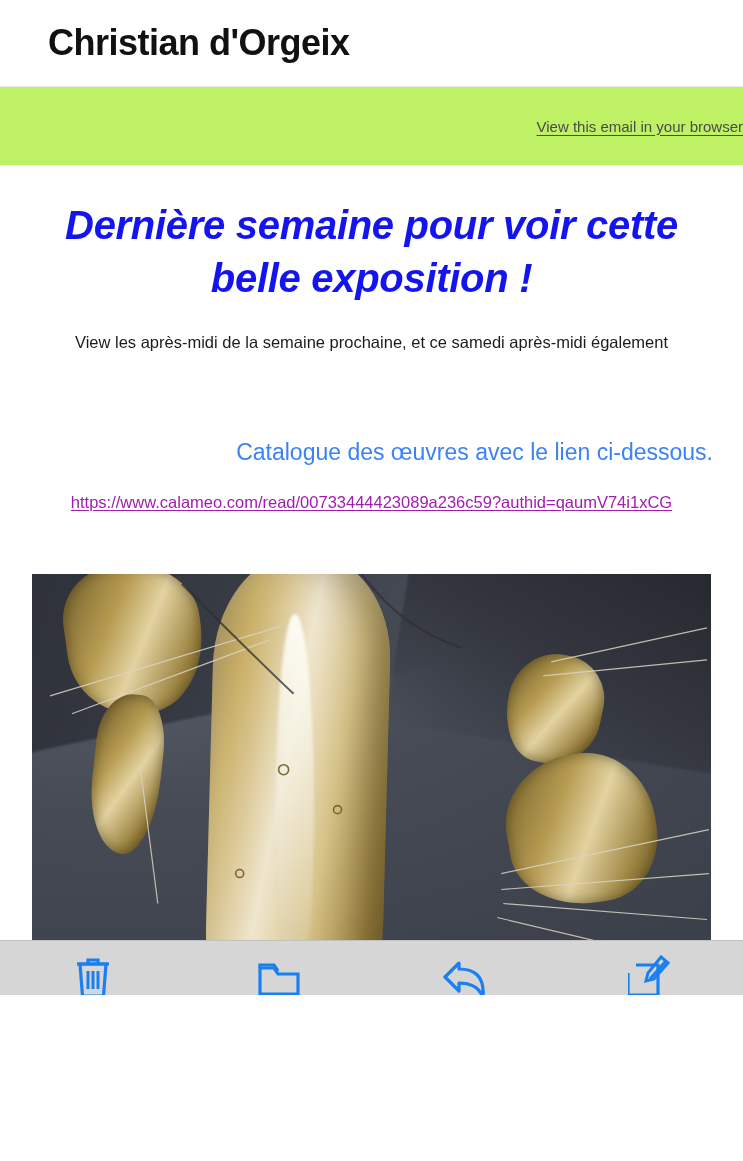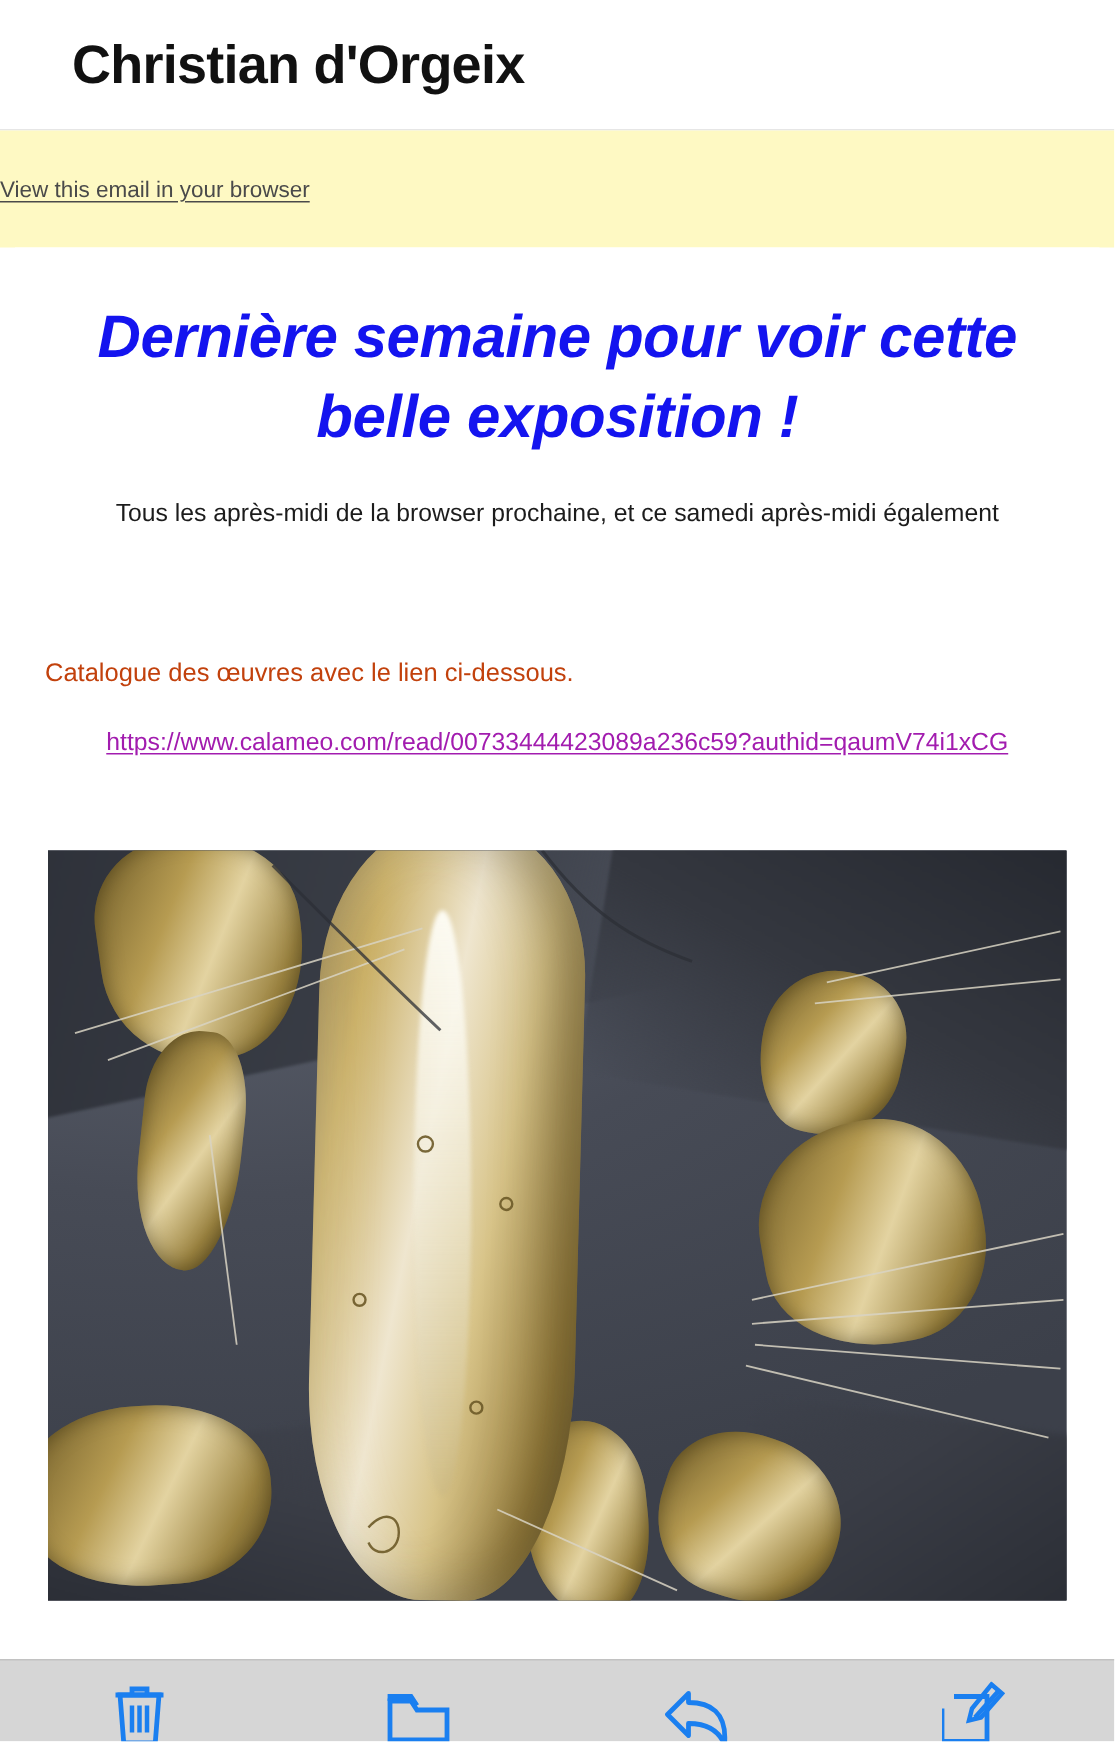"Christian d'Orgeix" #app { height: 1161px -> 995px }
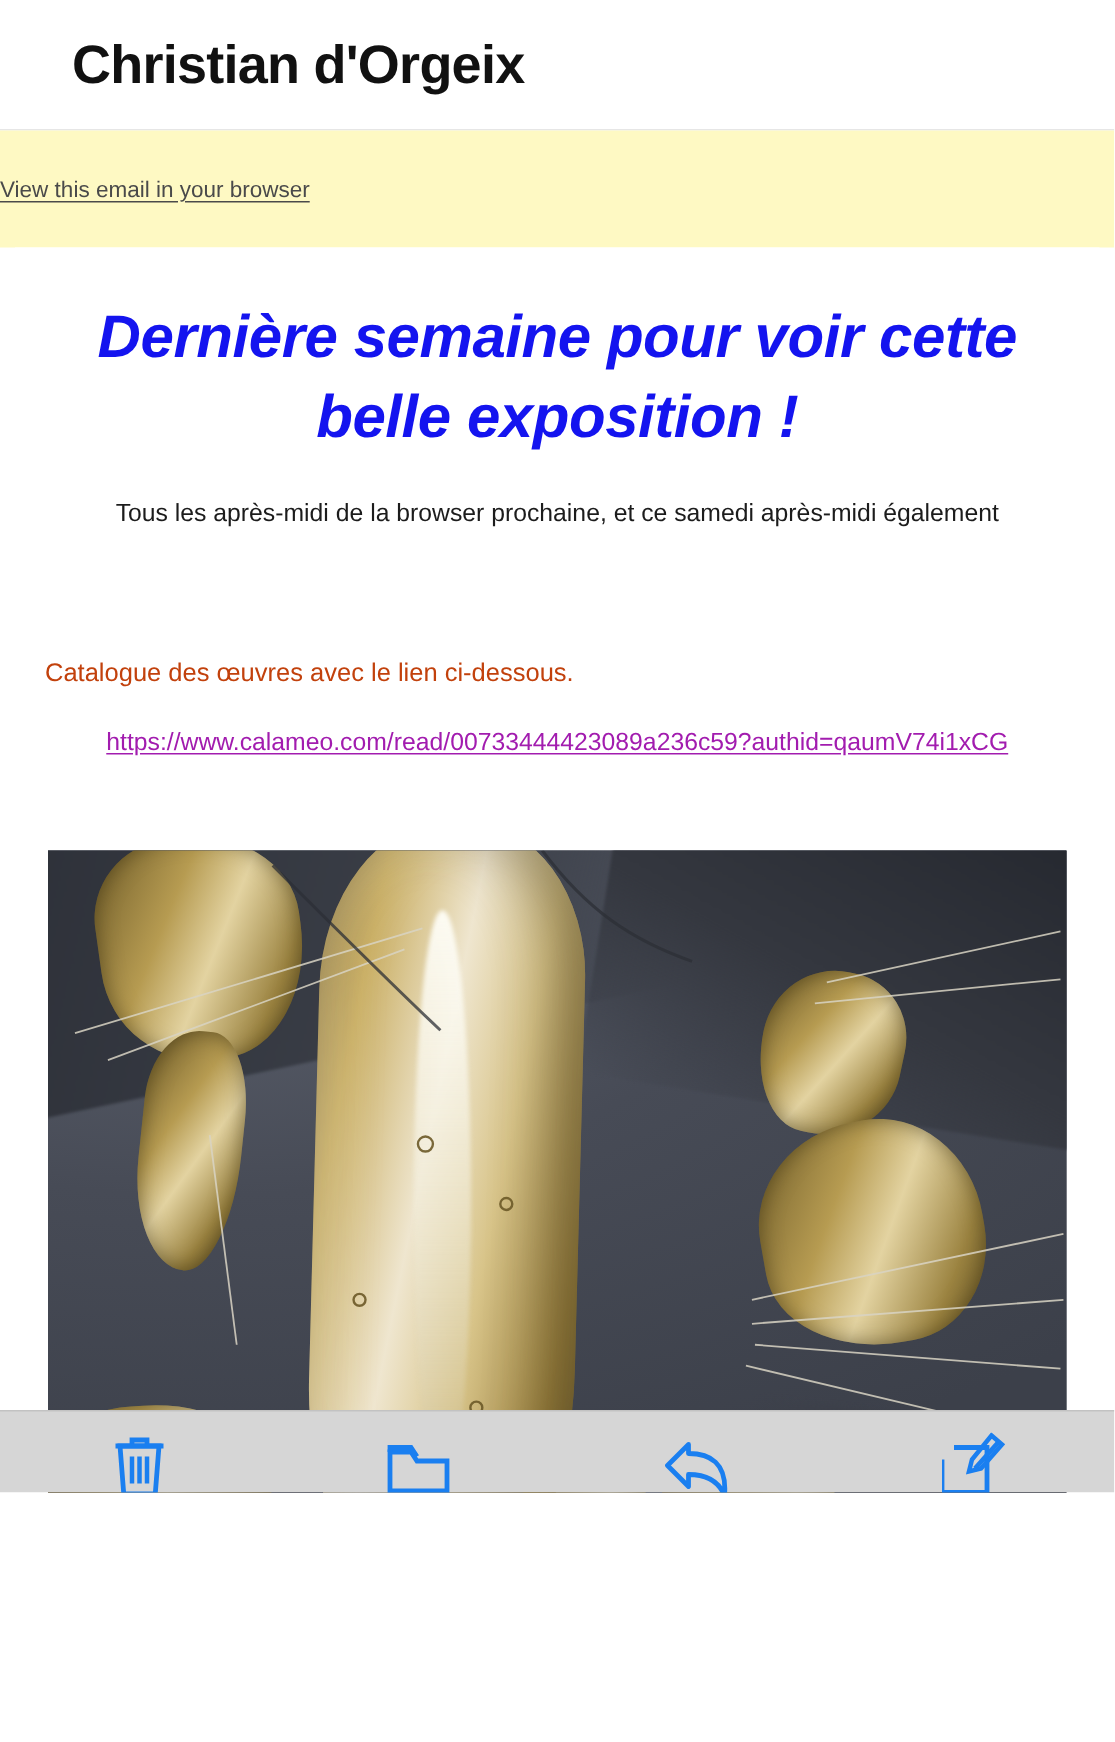"View this email in your" .browser-strip { background: #fef9c3 -> #bef264; justify-content: flex-start -> flex-end }
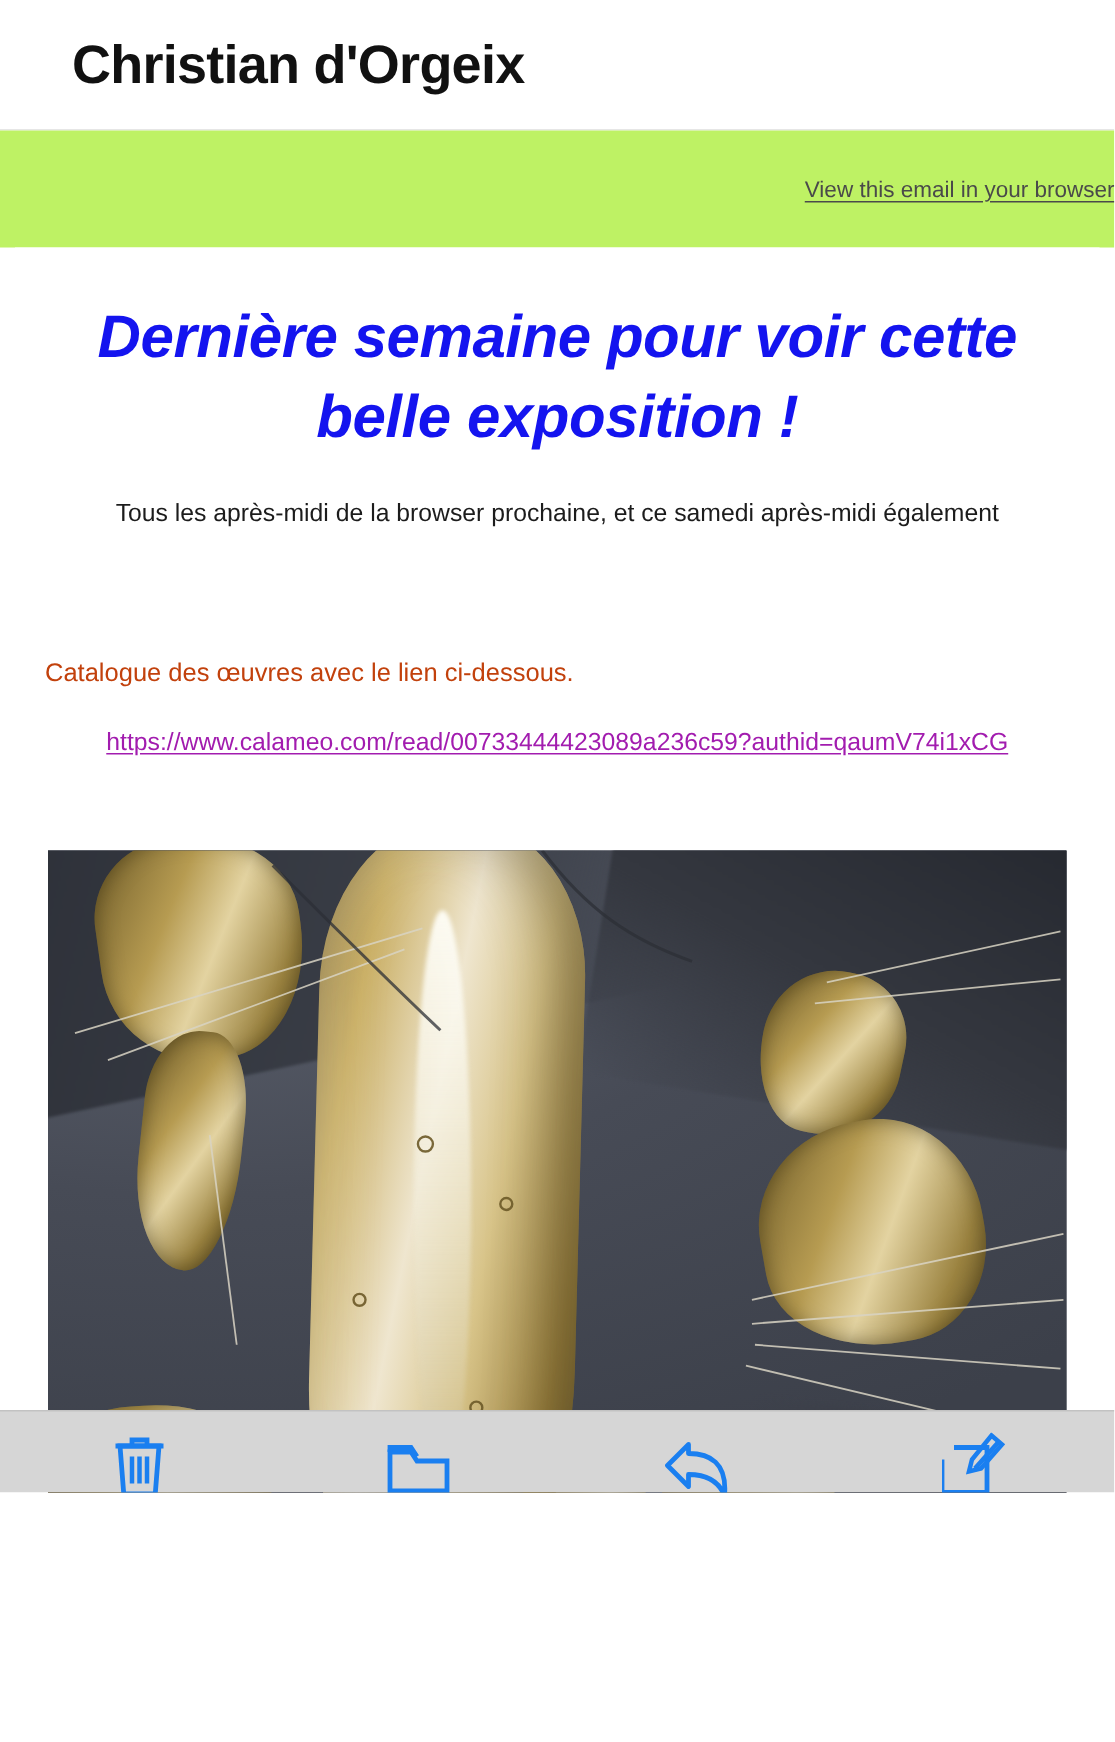"Tous les après-midi de la" div.subline { text: Tous les après-midi de la browser -> View les après-midi de la semaine }
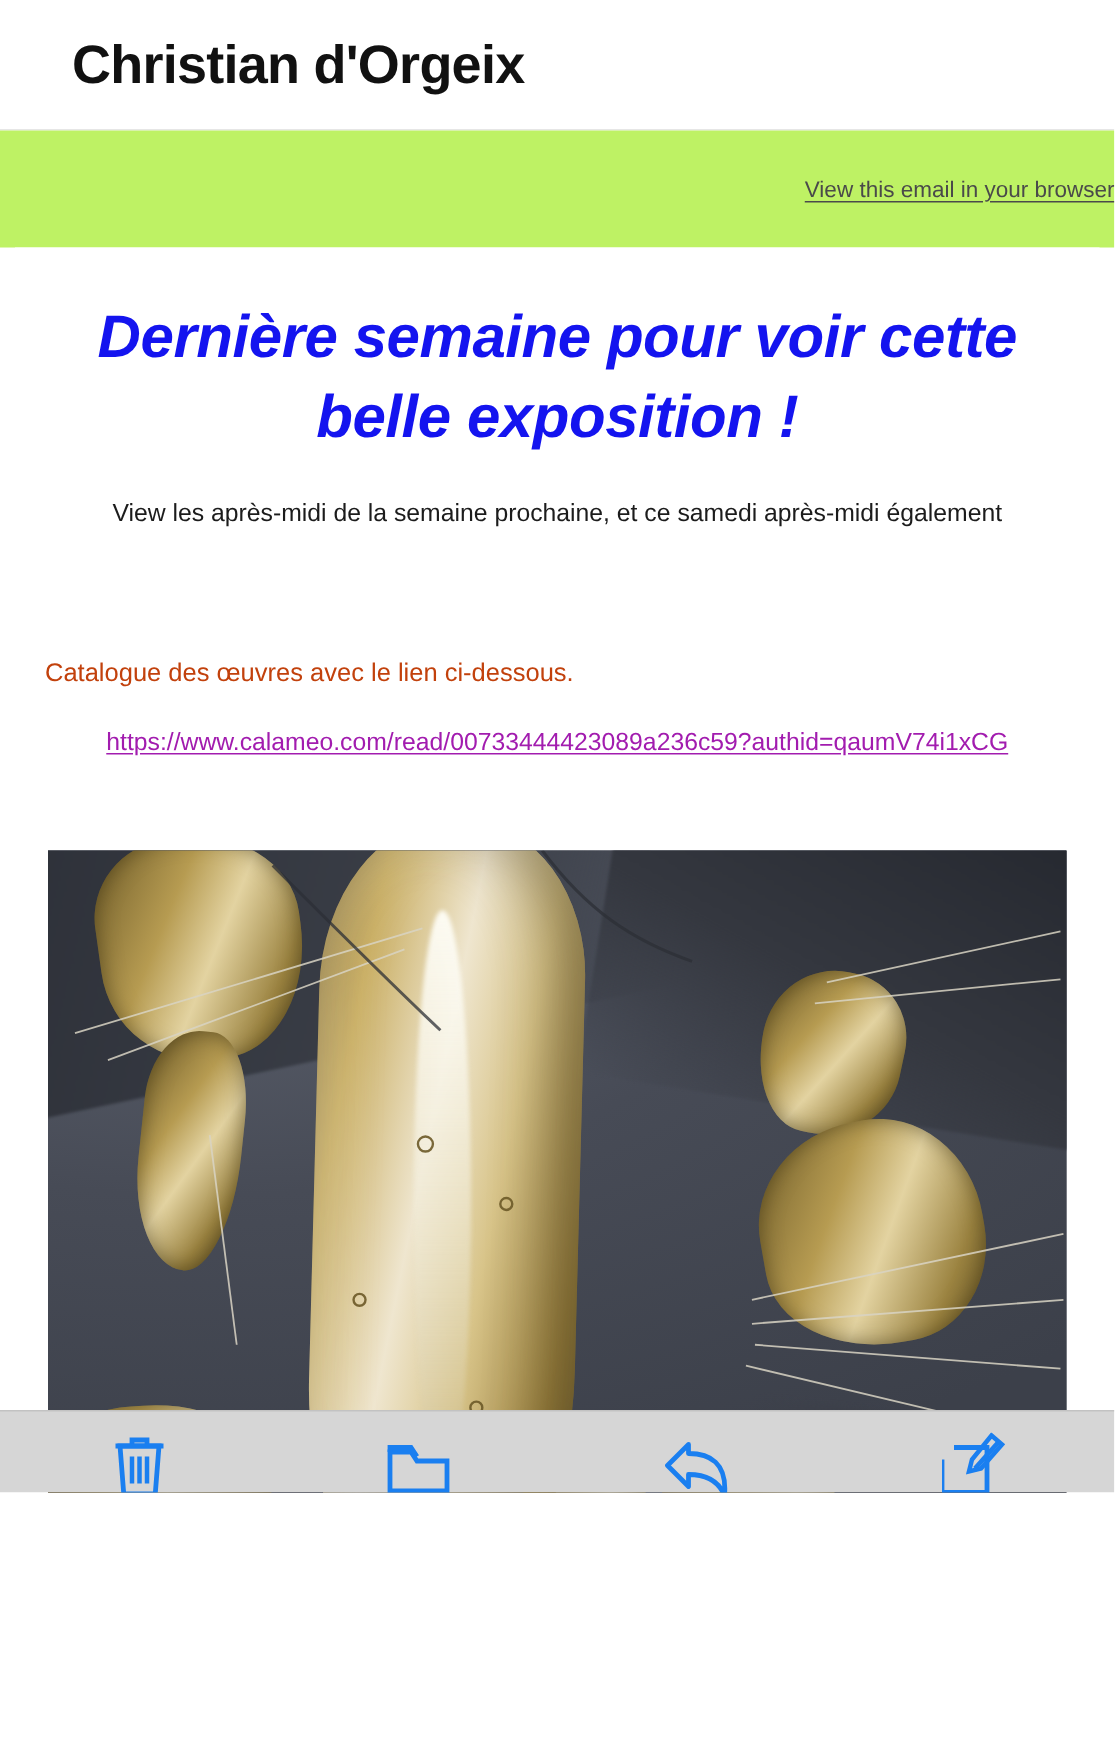"Catalogue des œuvres avec le" .catalogue-line { color: #c2410c -> #3b82f6; font-size: 17px -> 23px; text-align: left -> right }
